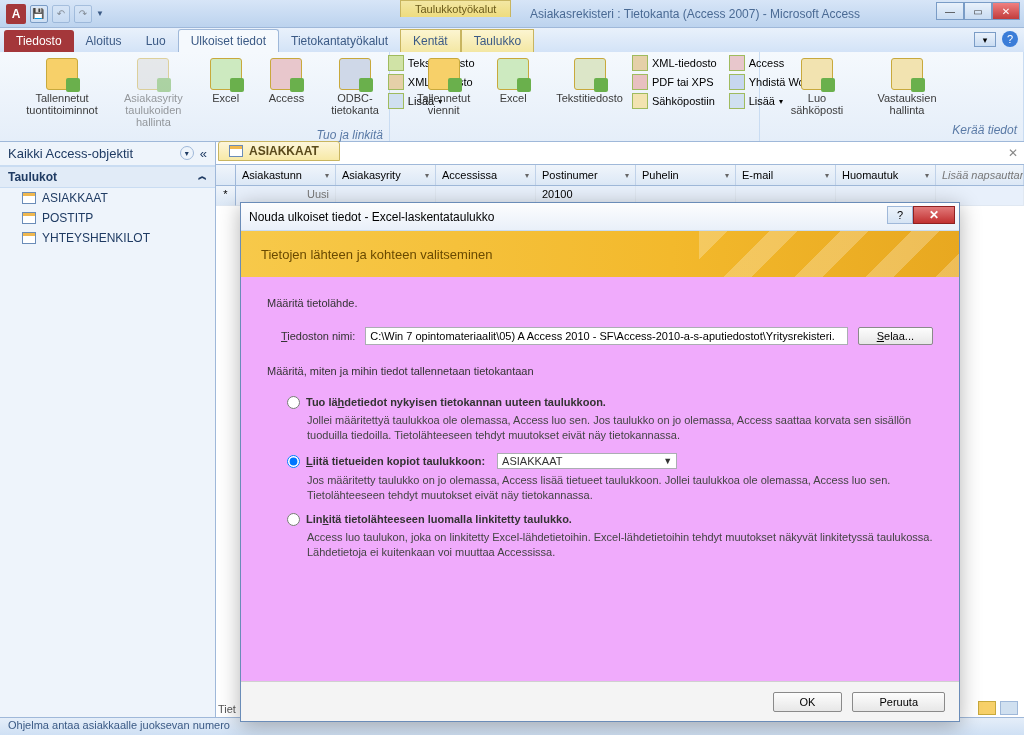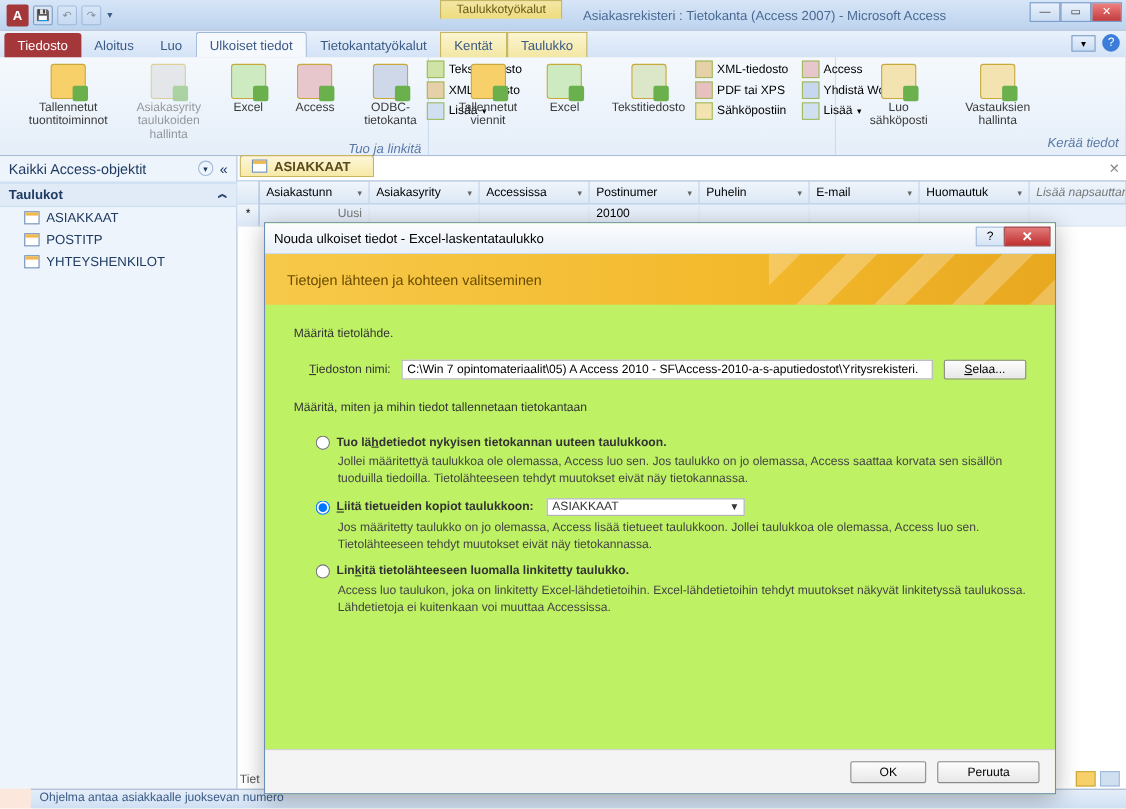"Nouda ulkoiset tiedot -" .dialog { background: #bef264 -> #f0abfc }
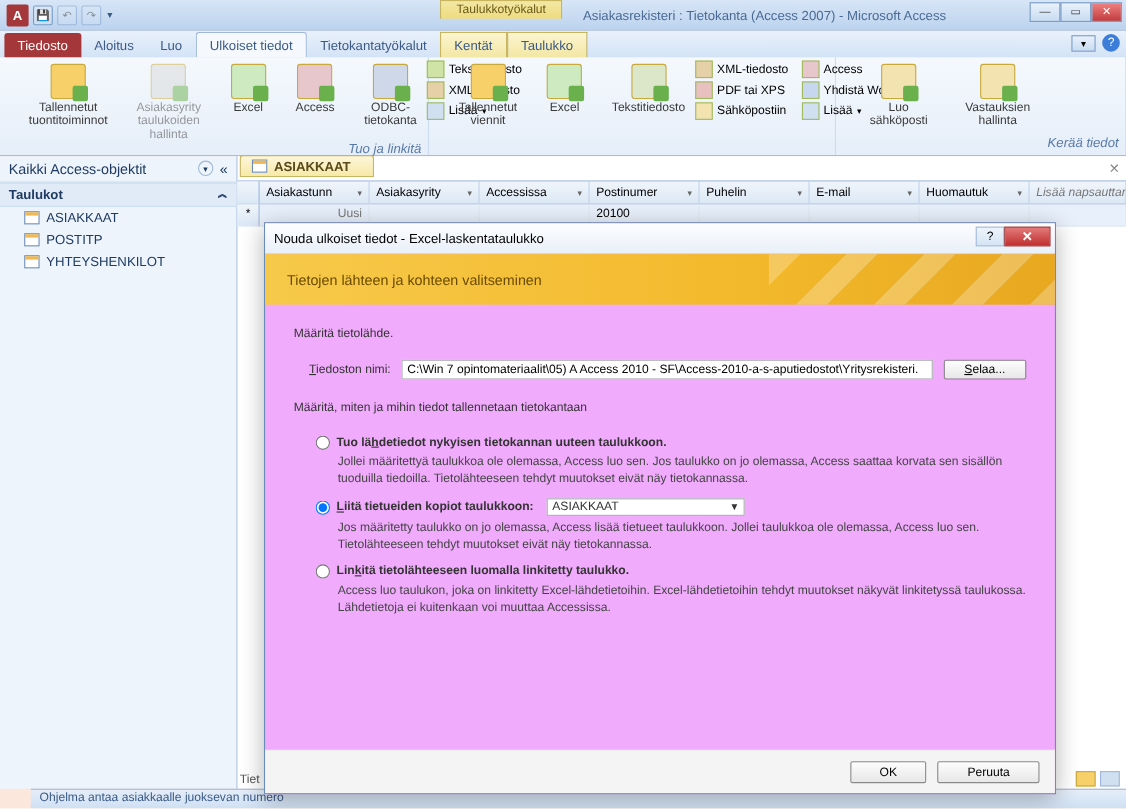"Ohjelma antaa asiakkaalle juoksevan" .statusbar { margin-left: 28px -> none }
